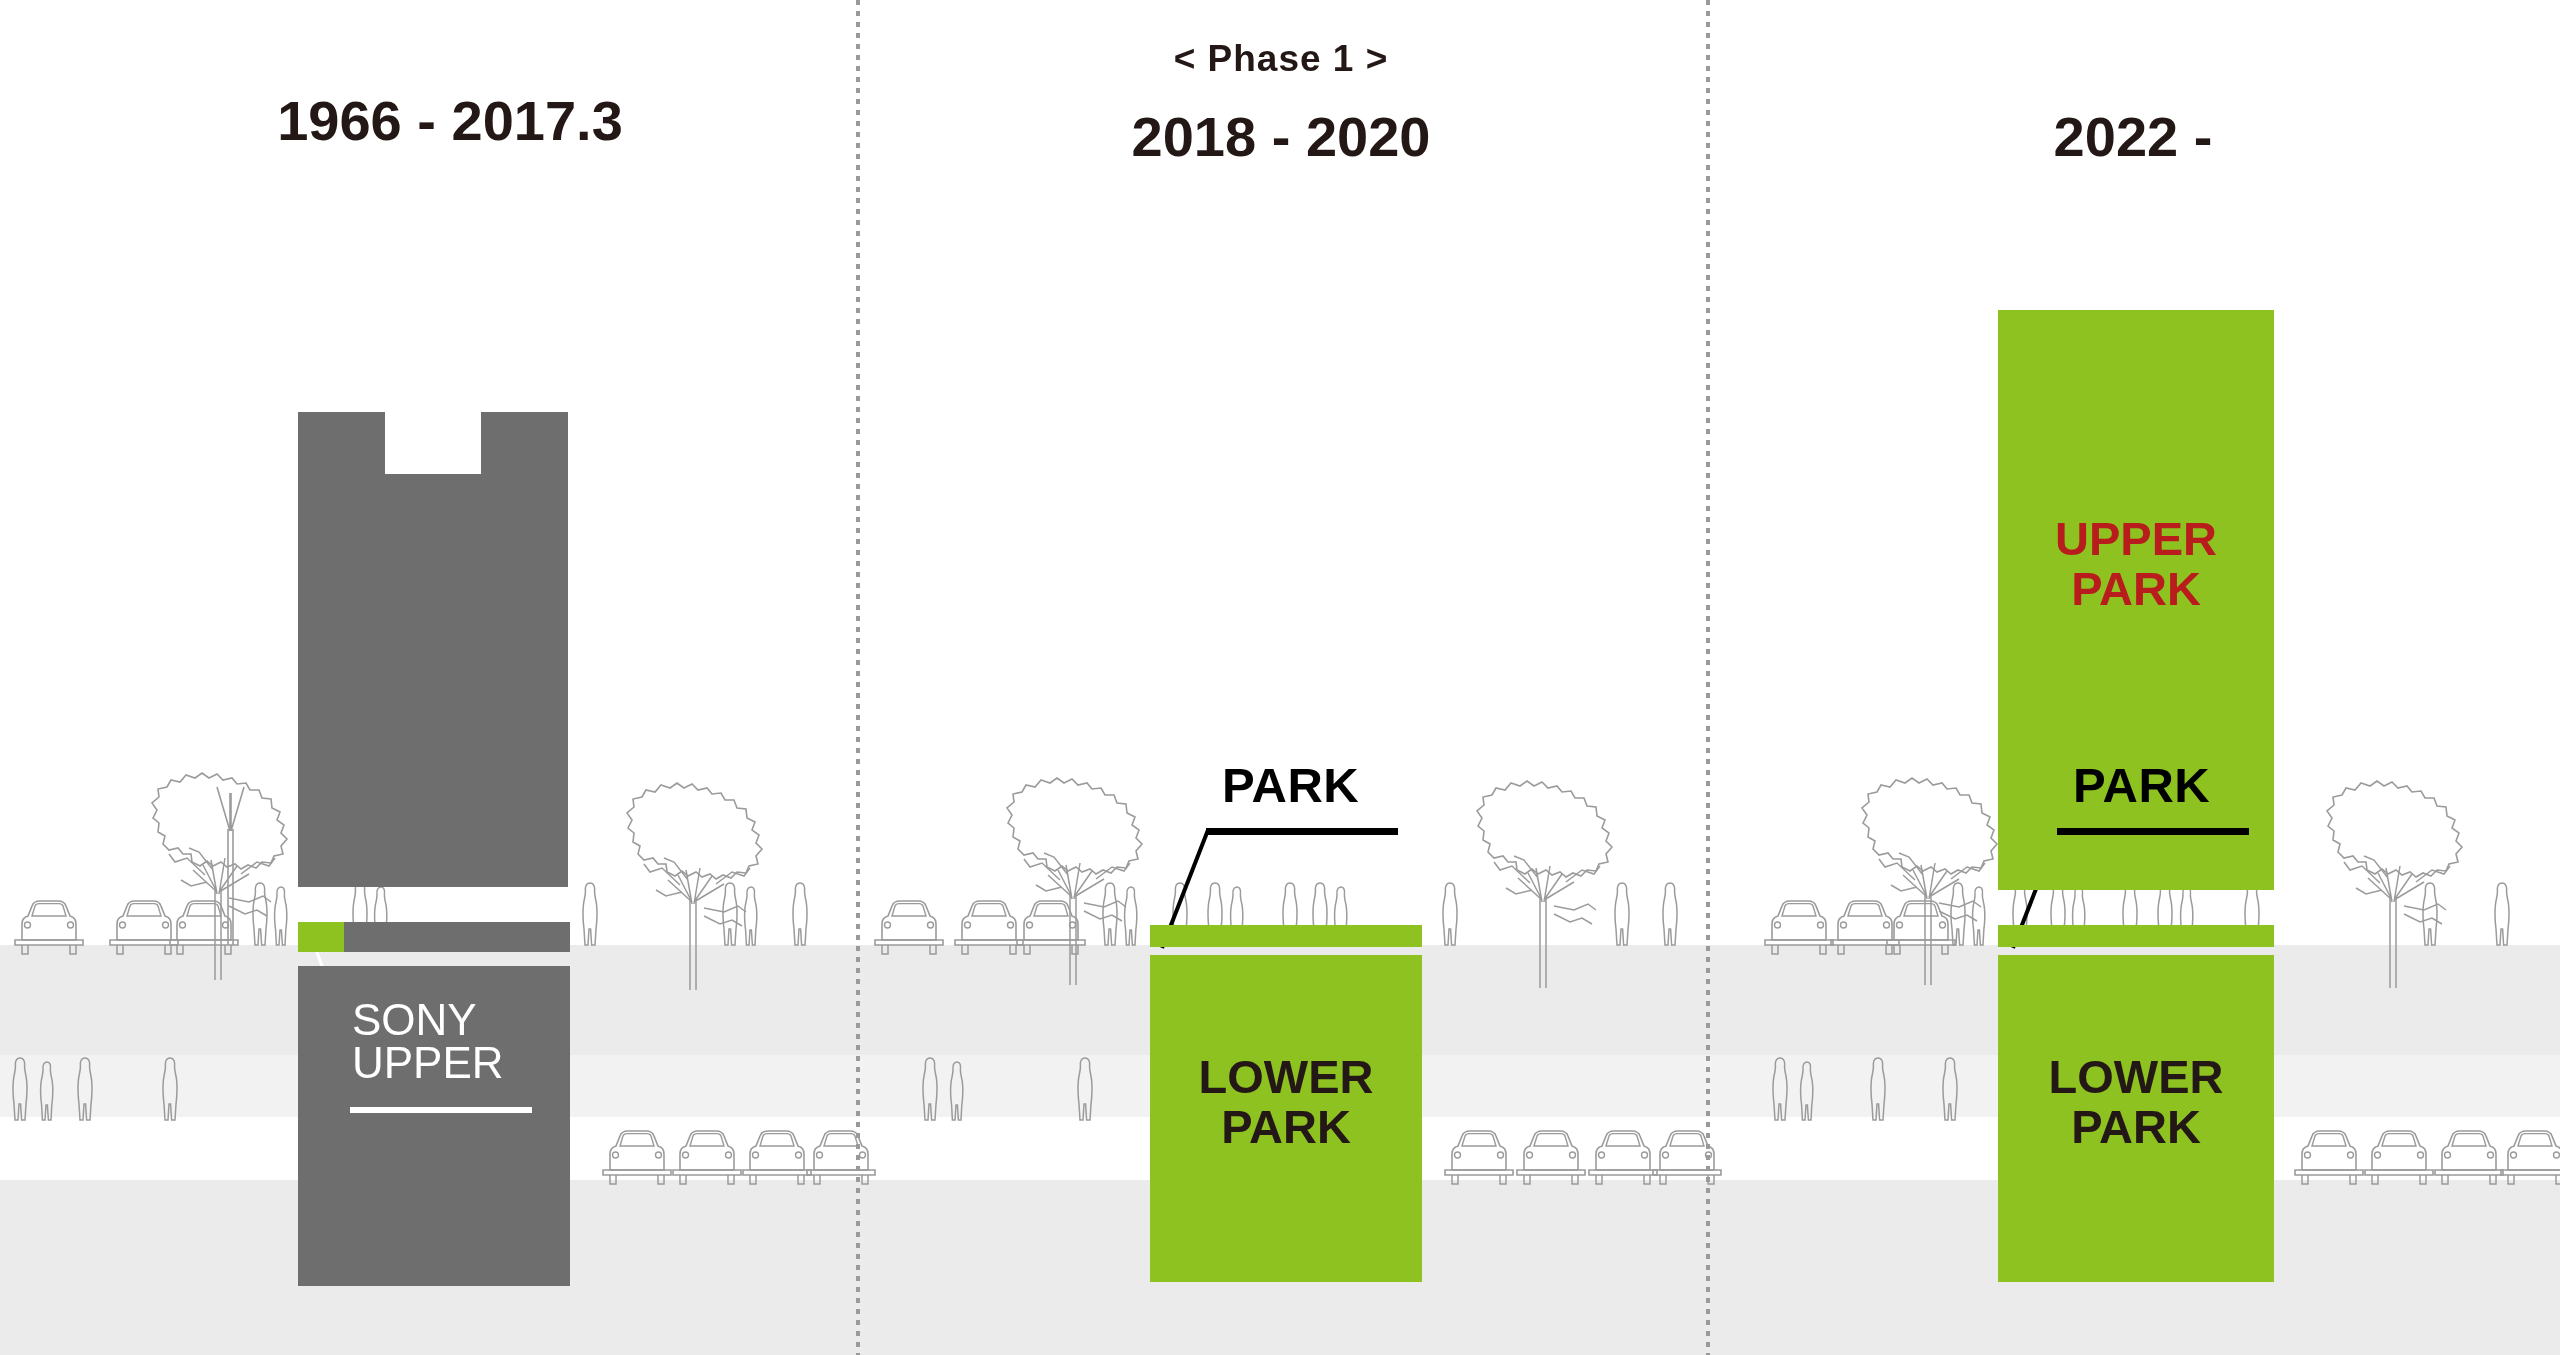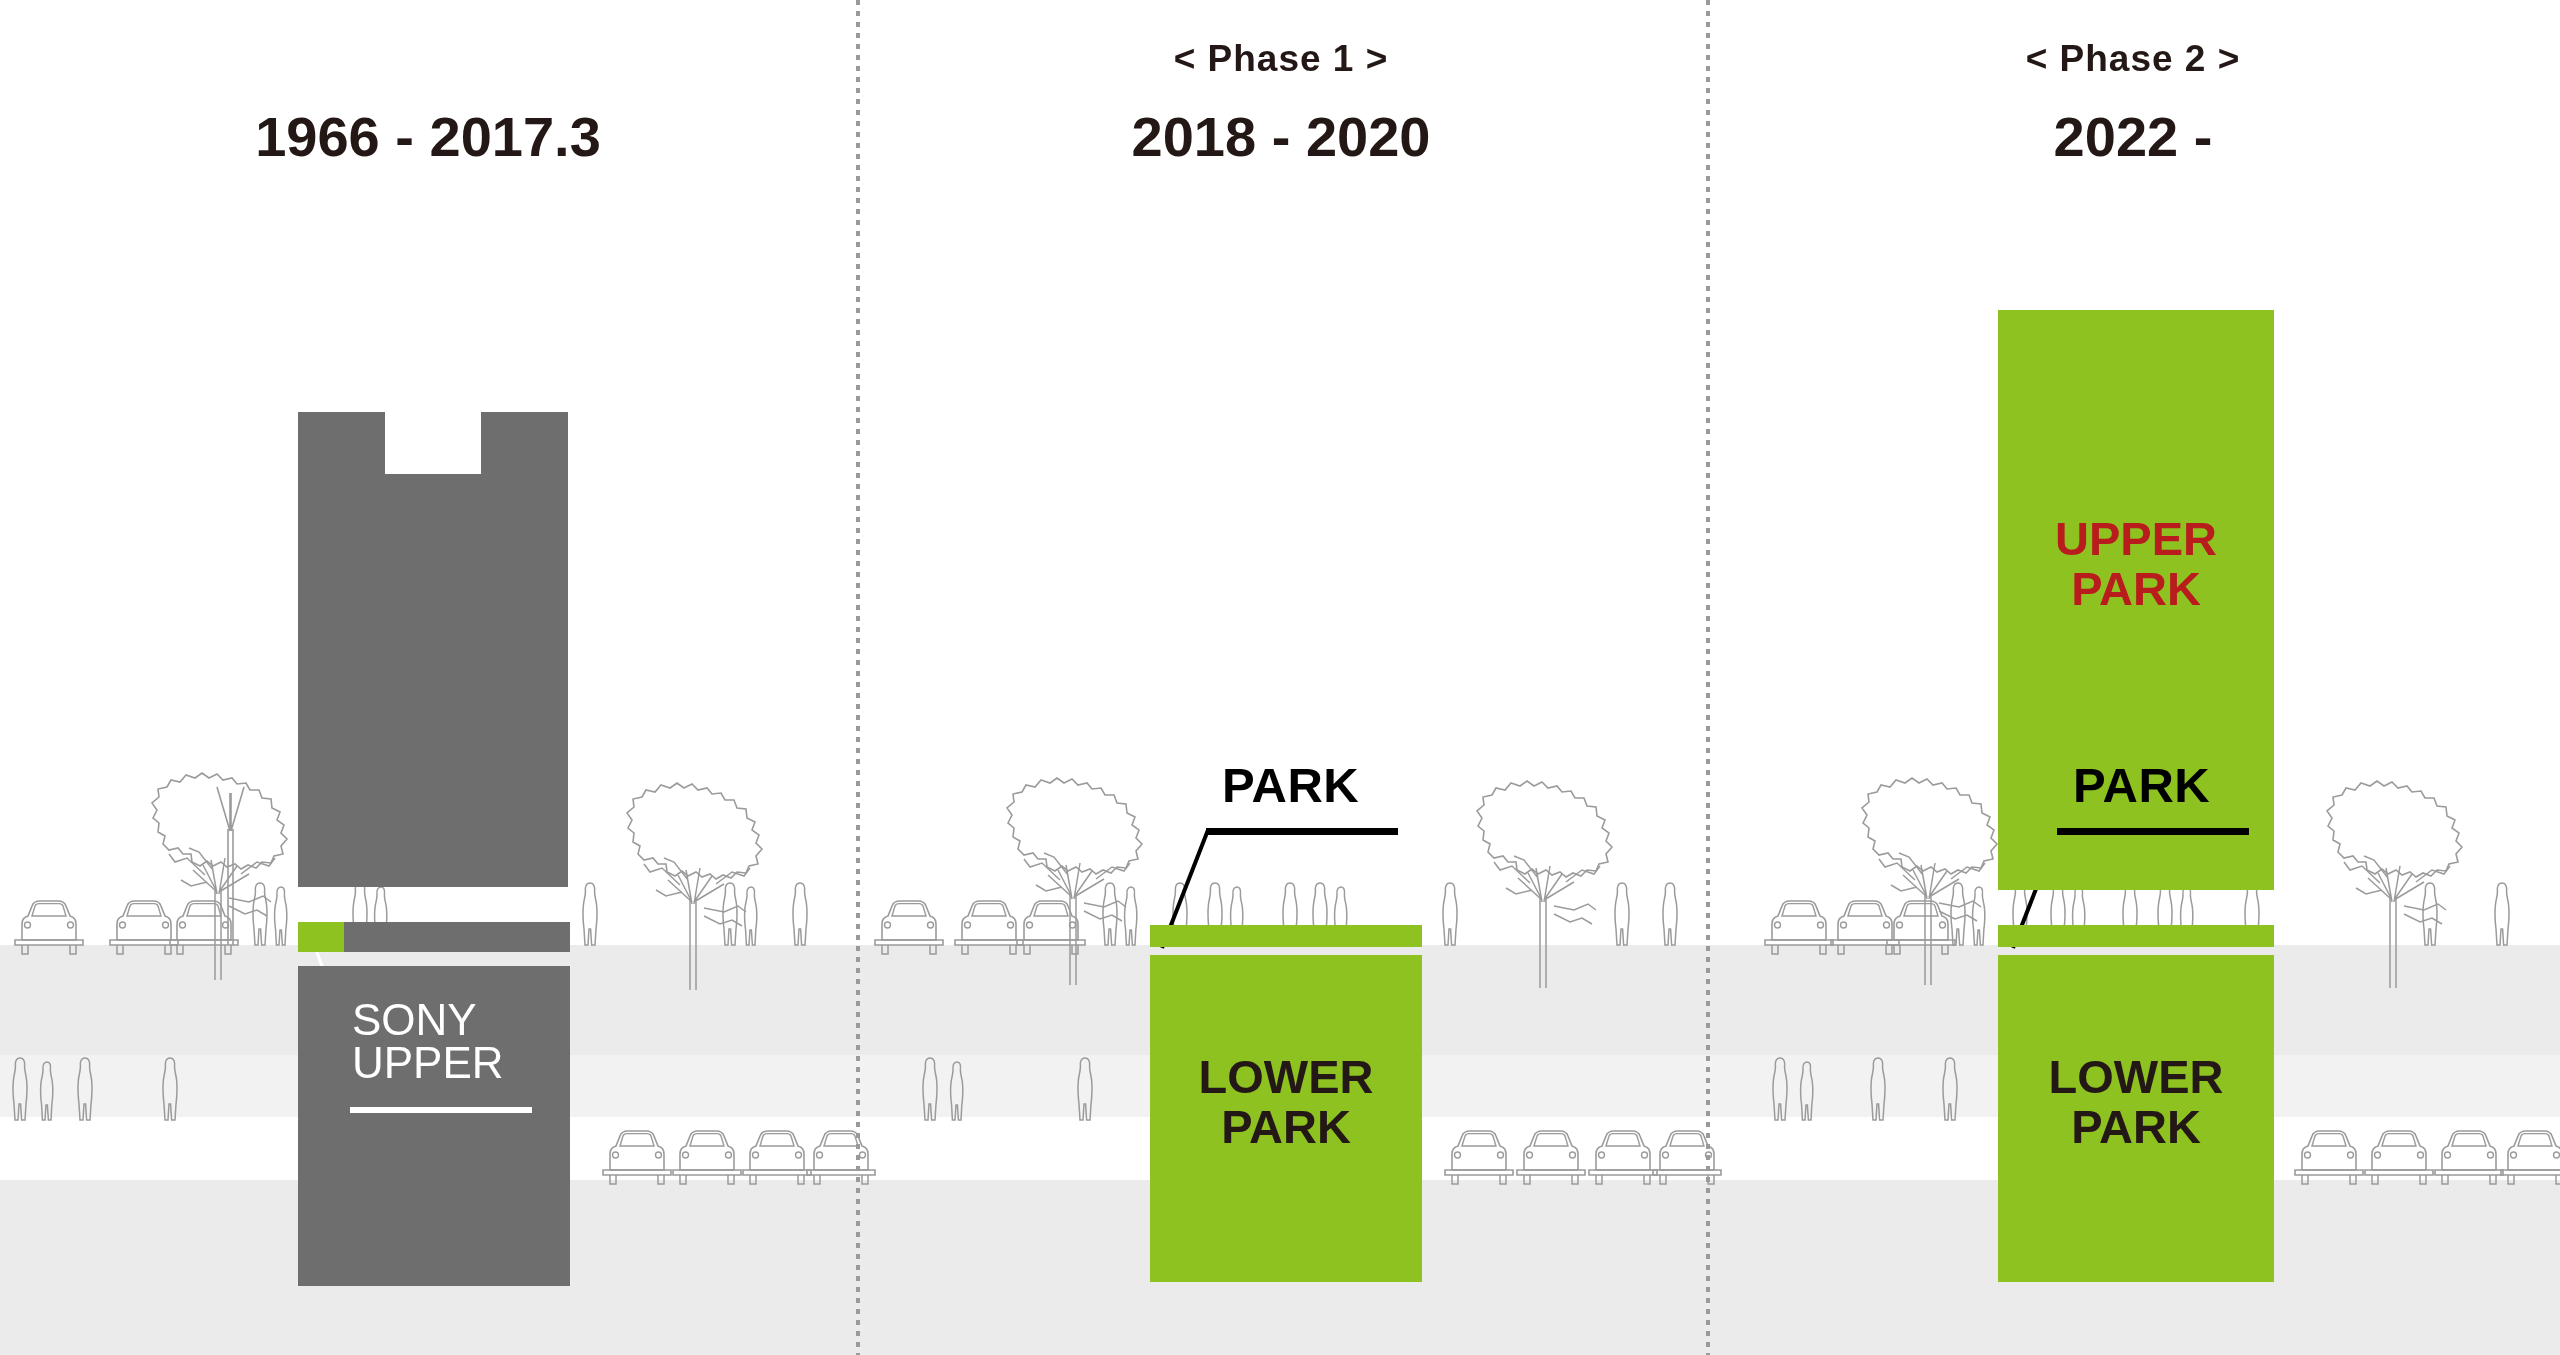"< Phase 2 >" div.phase-label { html: <div>&lt; Phase 2 &gt;</div> -> none }
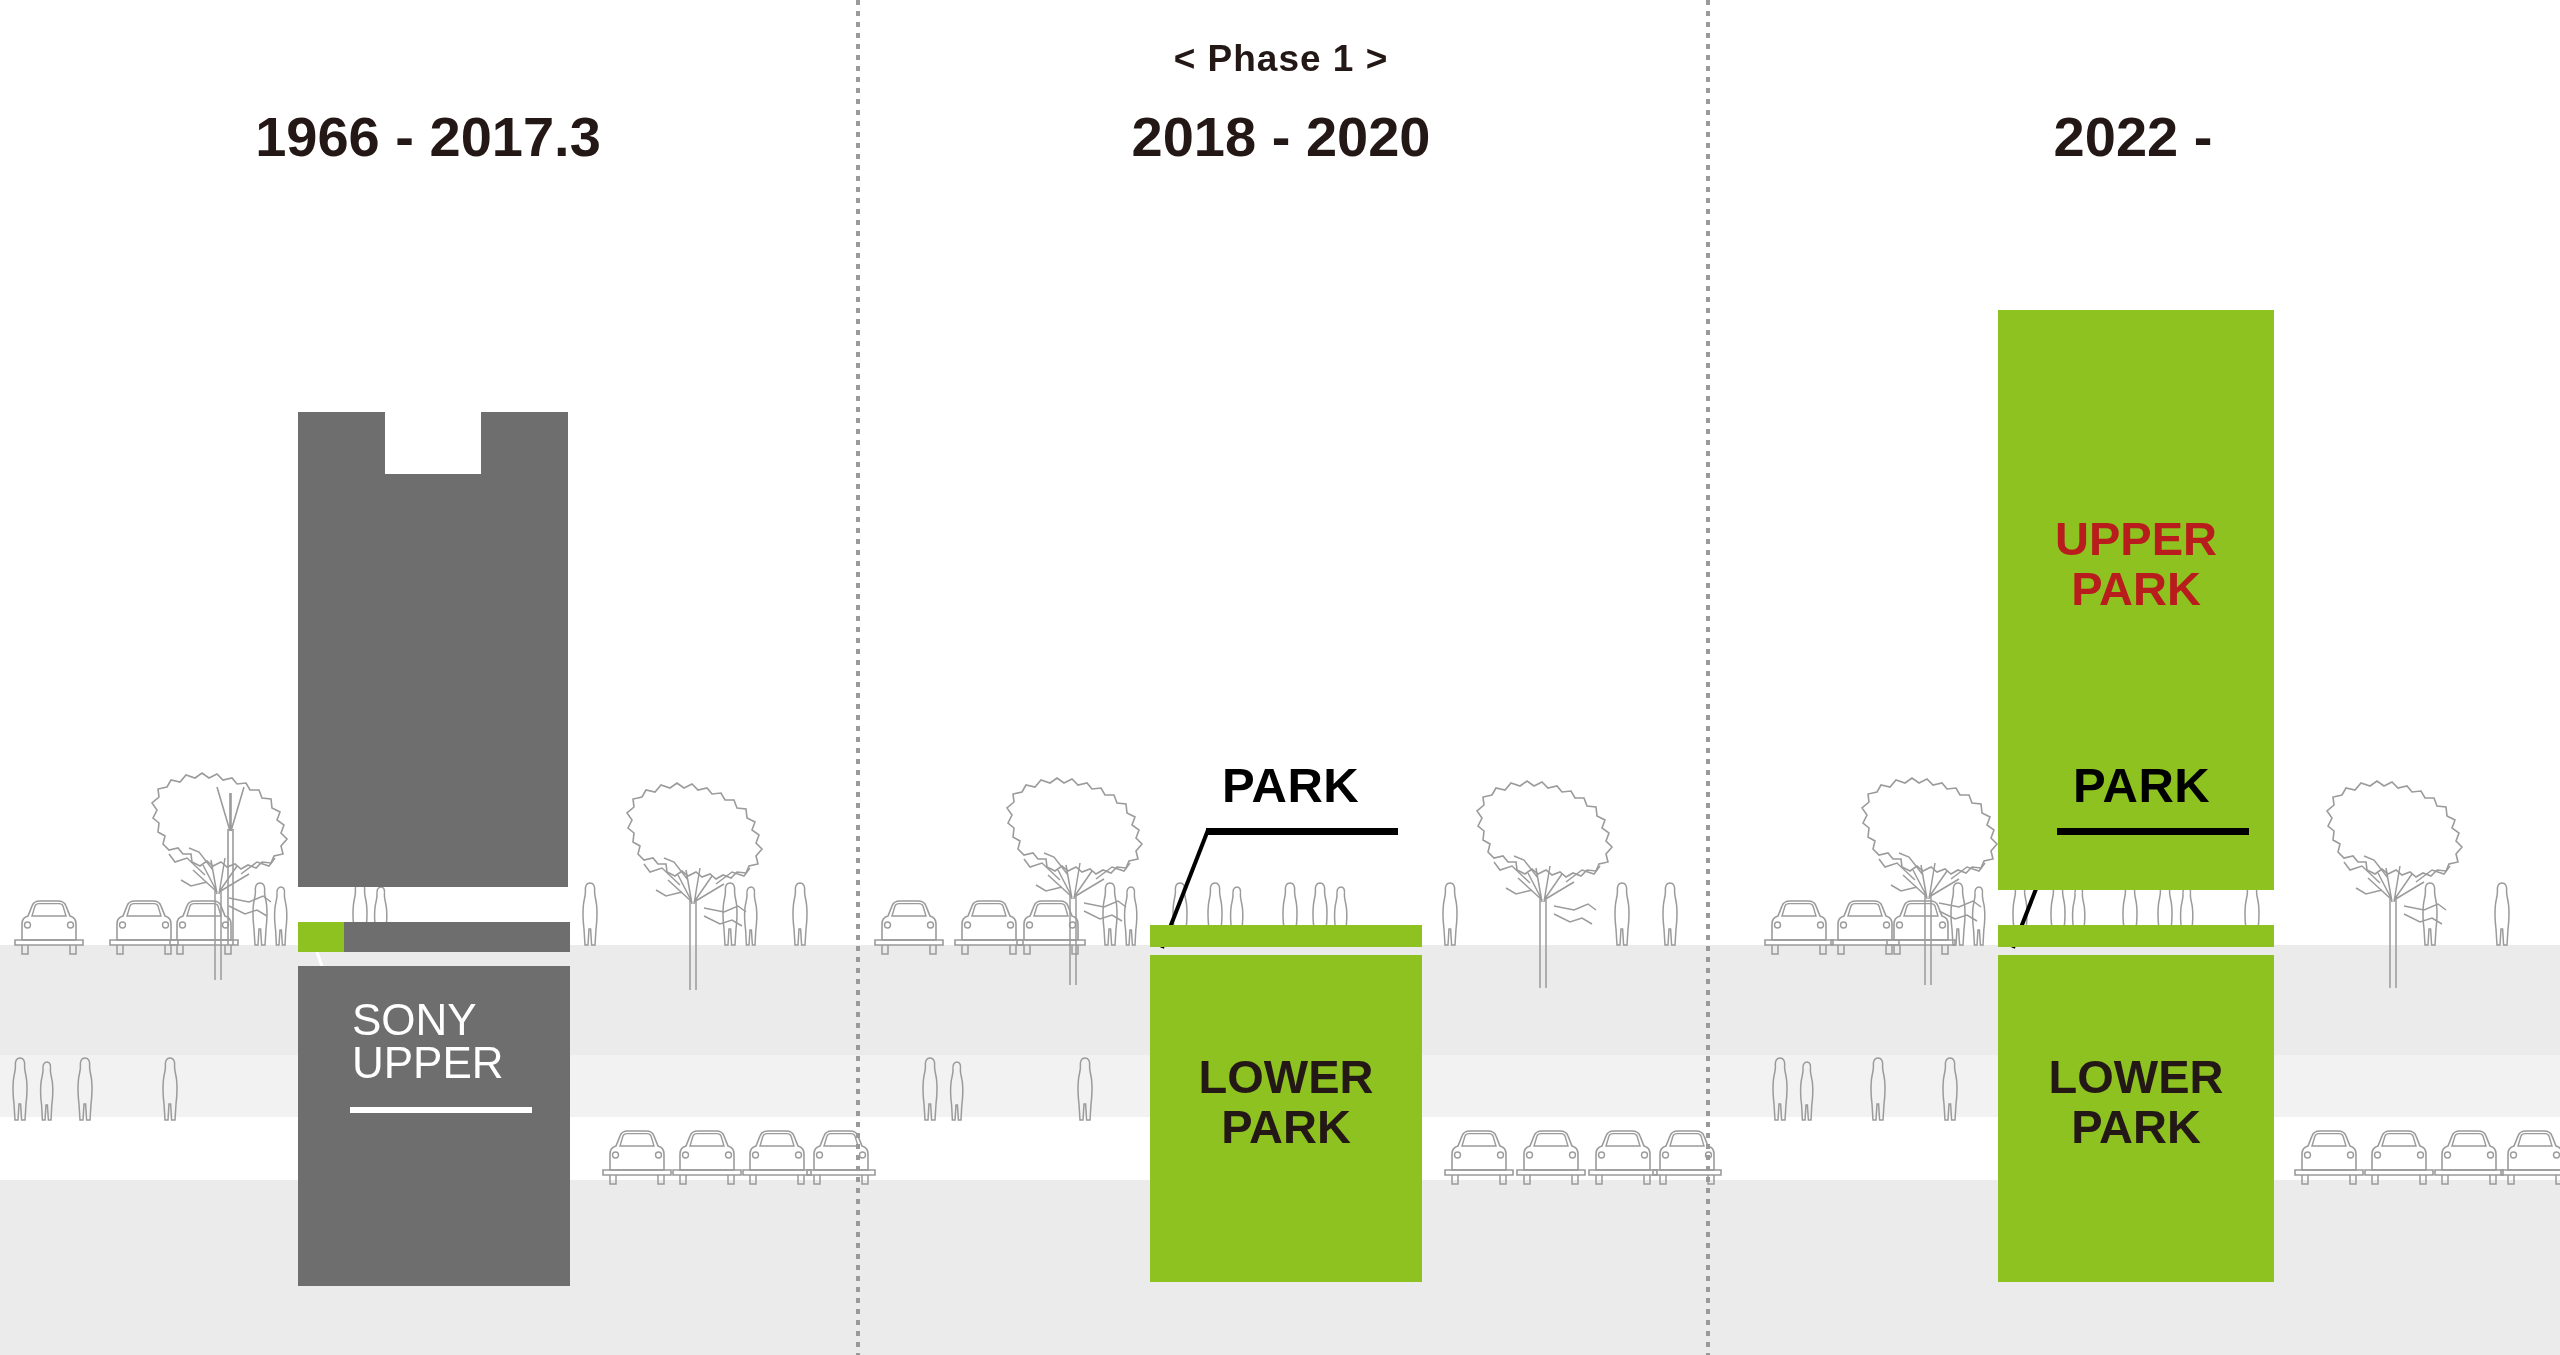"1966 - 2017.3" #year-1 { margin-left: none -> 22px; top: 104px -> 88px }
